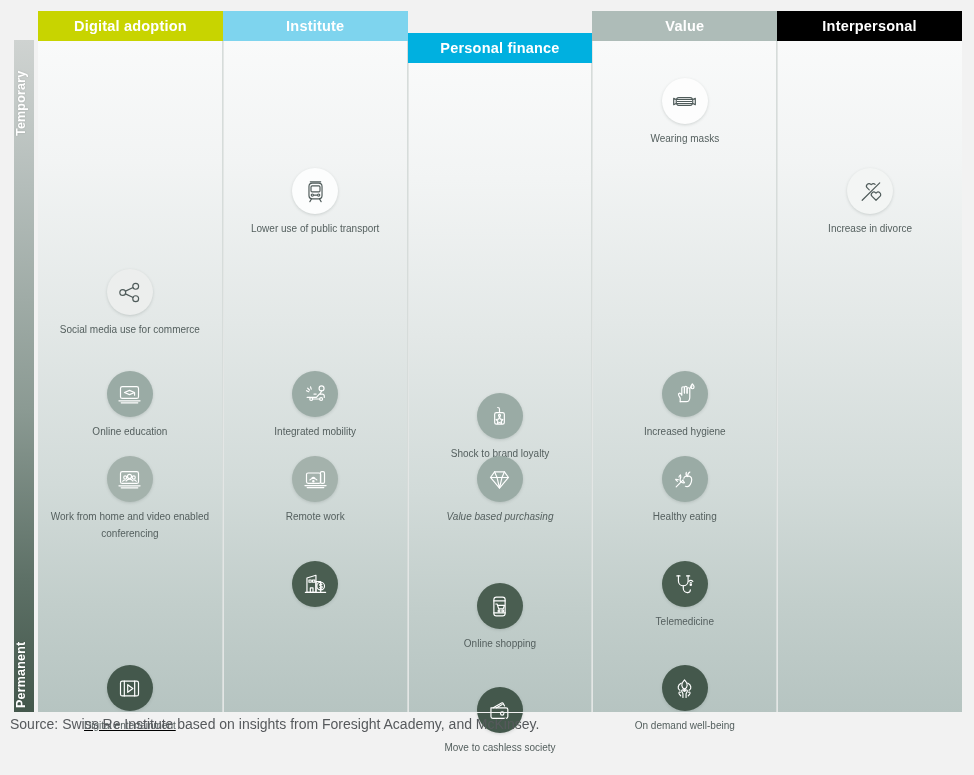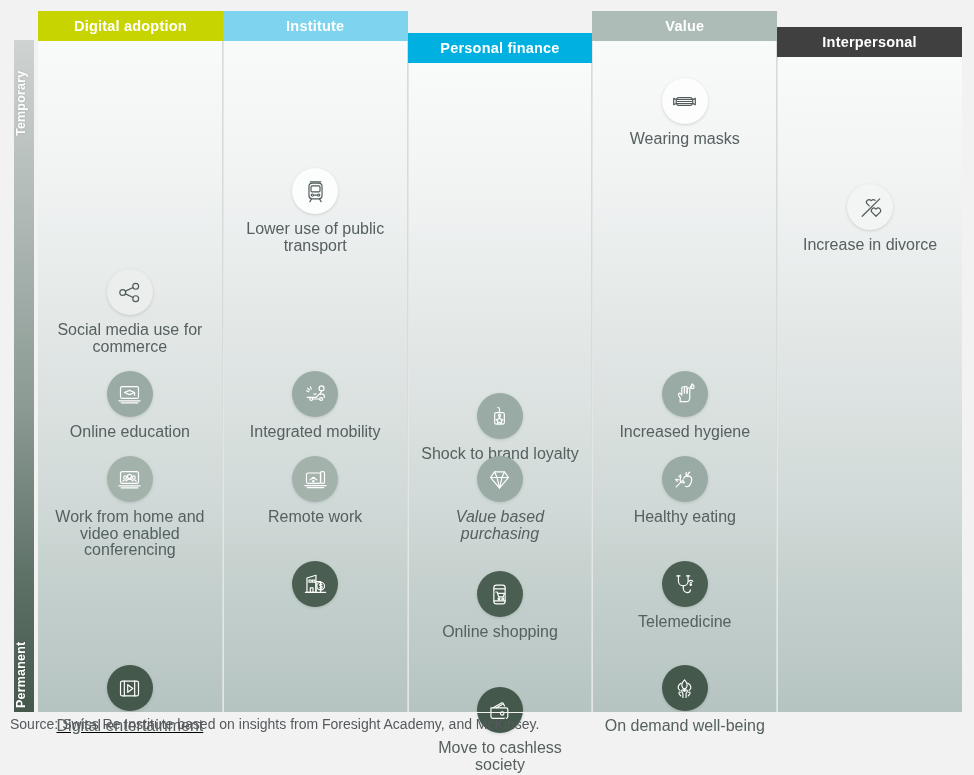"Interpersonal" div.col-head { background: #404040 -> #000000; margin-top: 16px -> none }
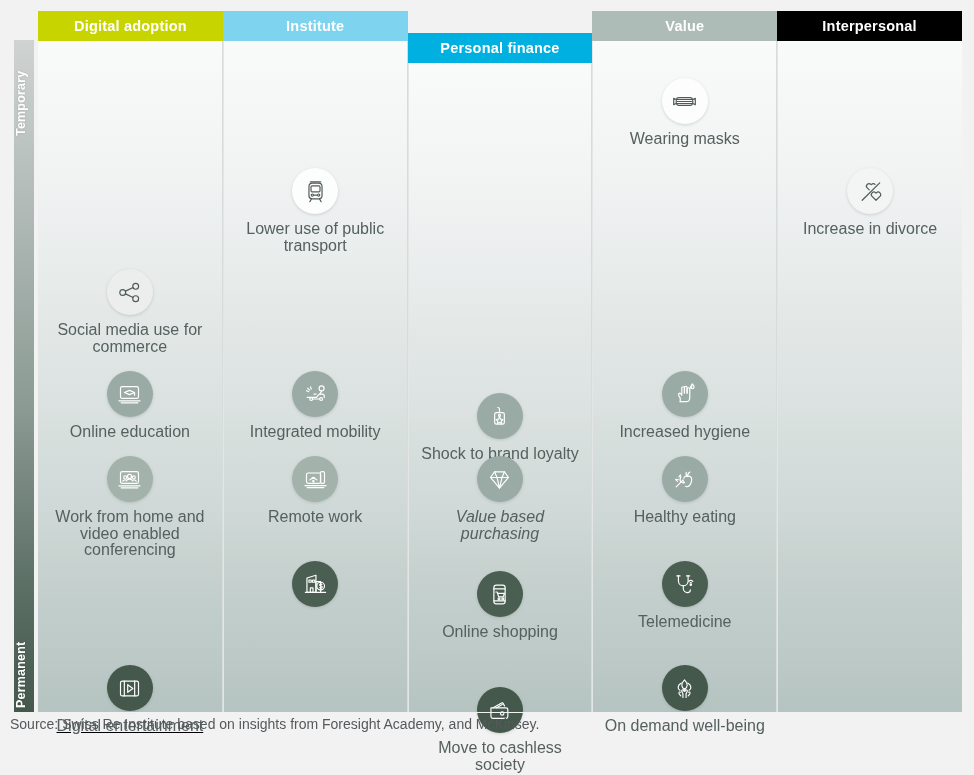"Wearing masks" .item-label { font-size: 16px -> 10px }
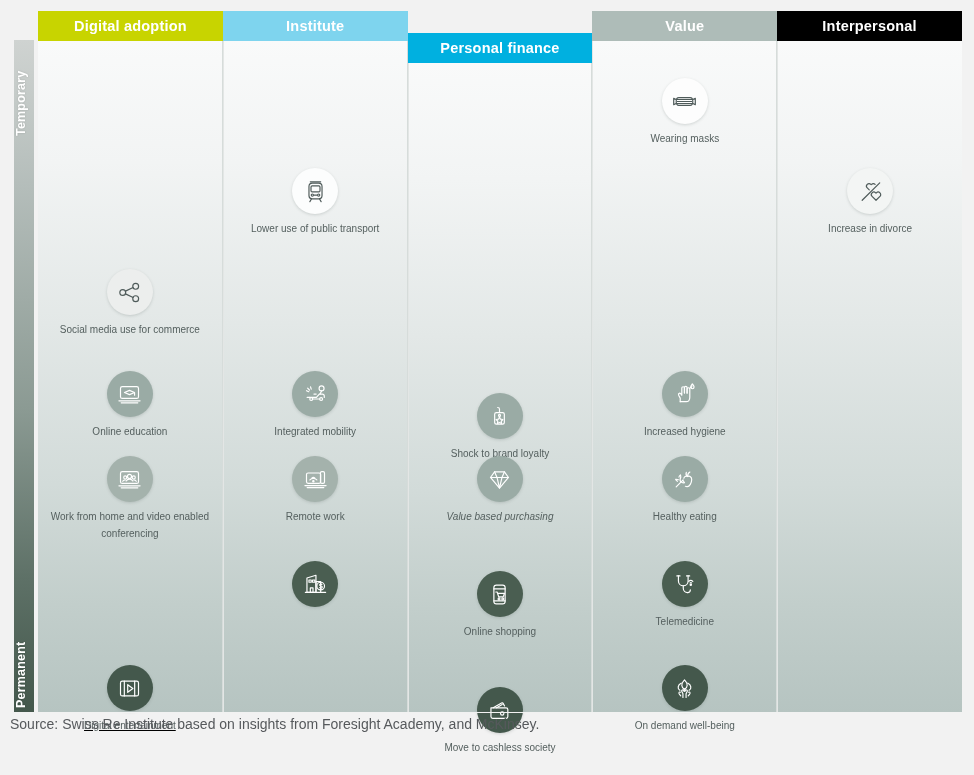"Online shopping" div.item { top: 508px -> 520px }
